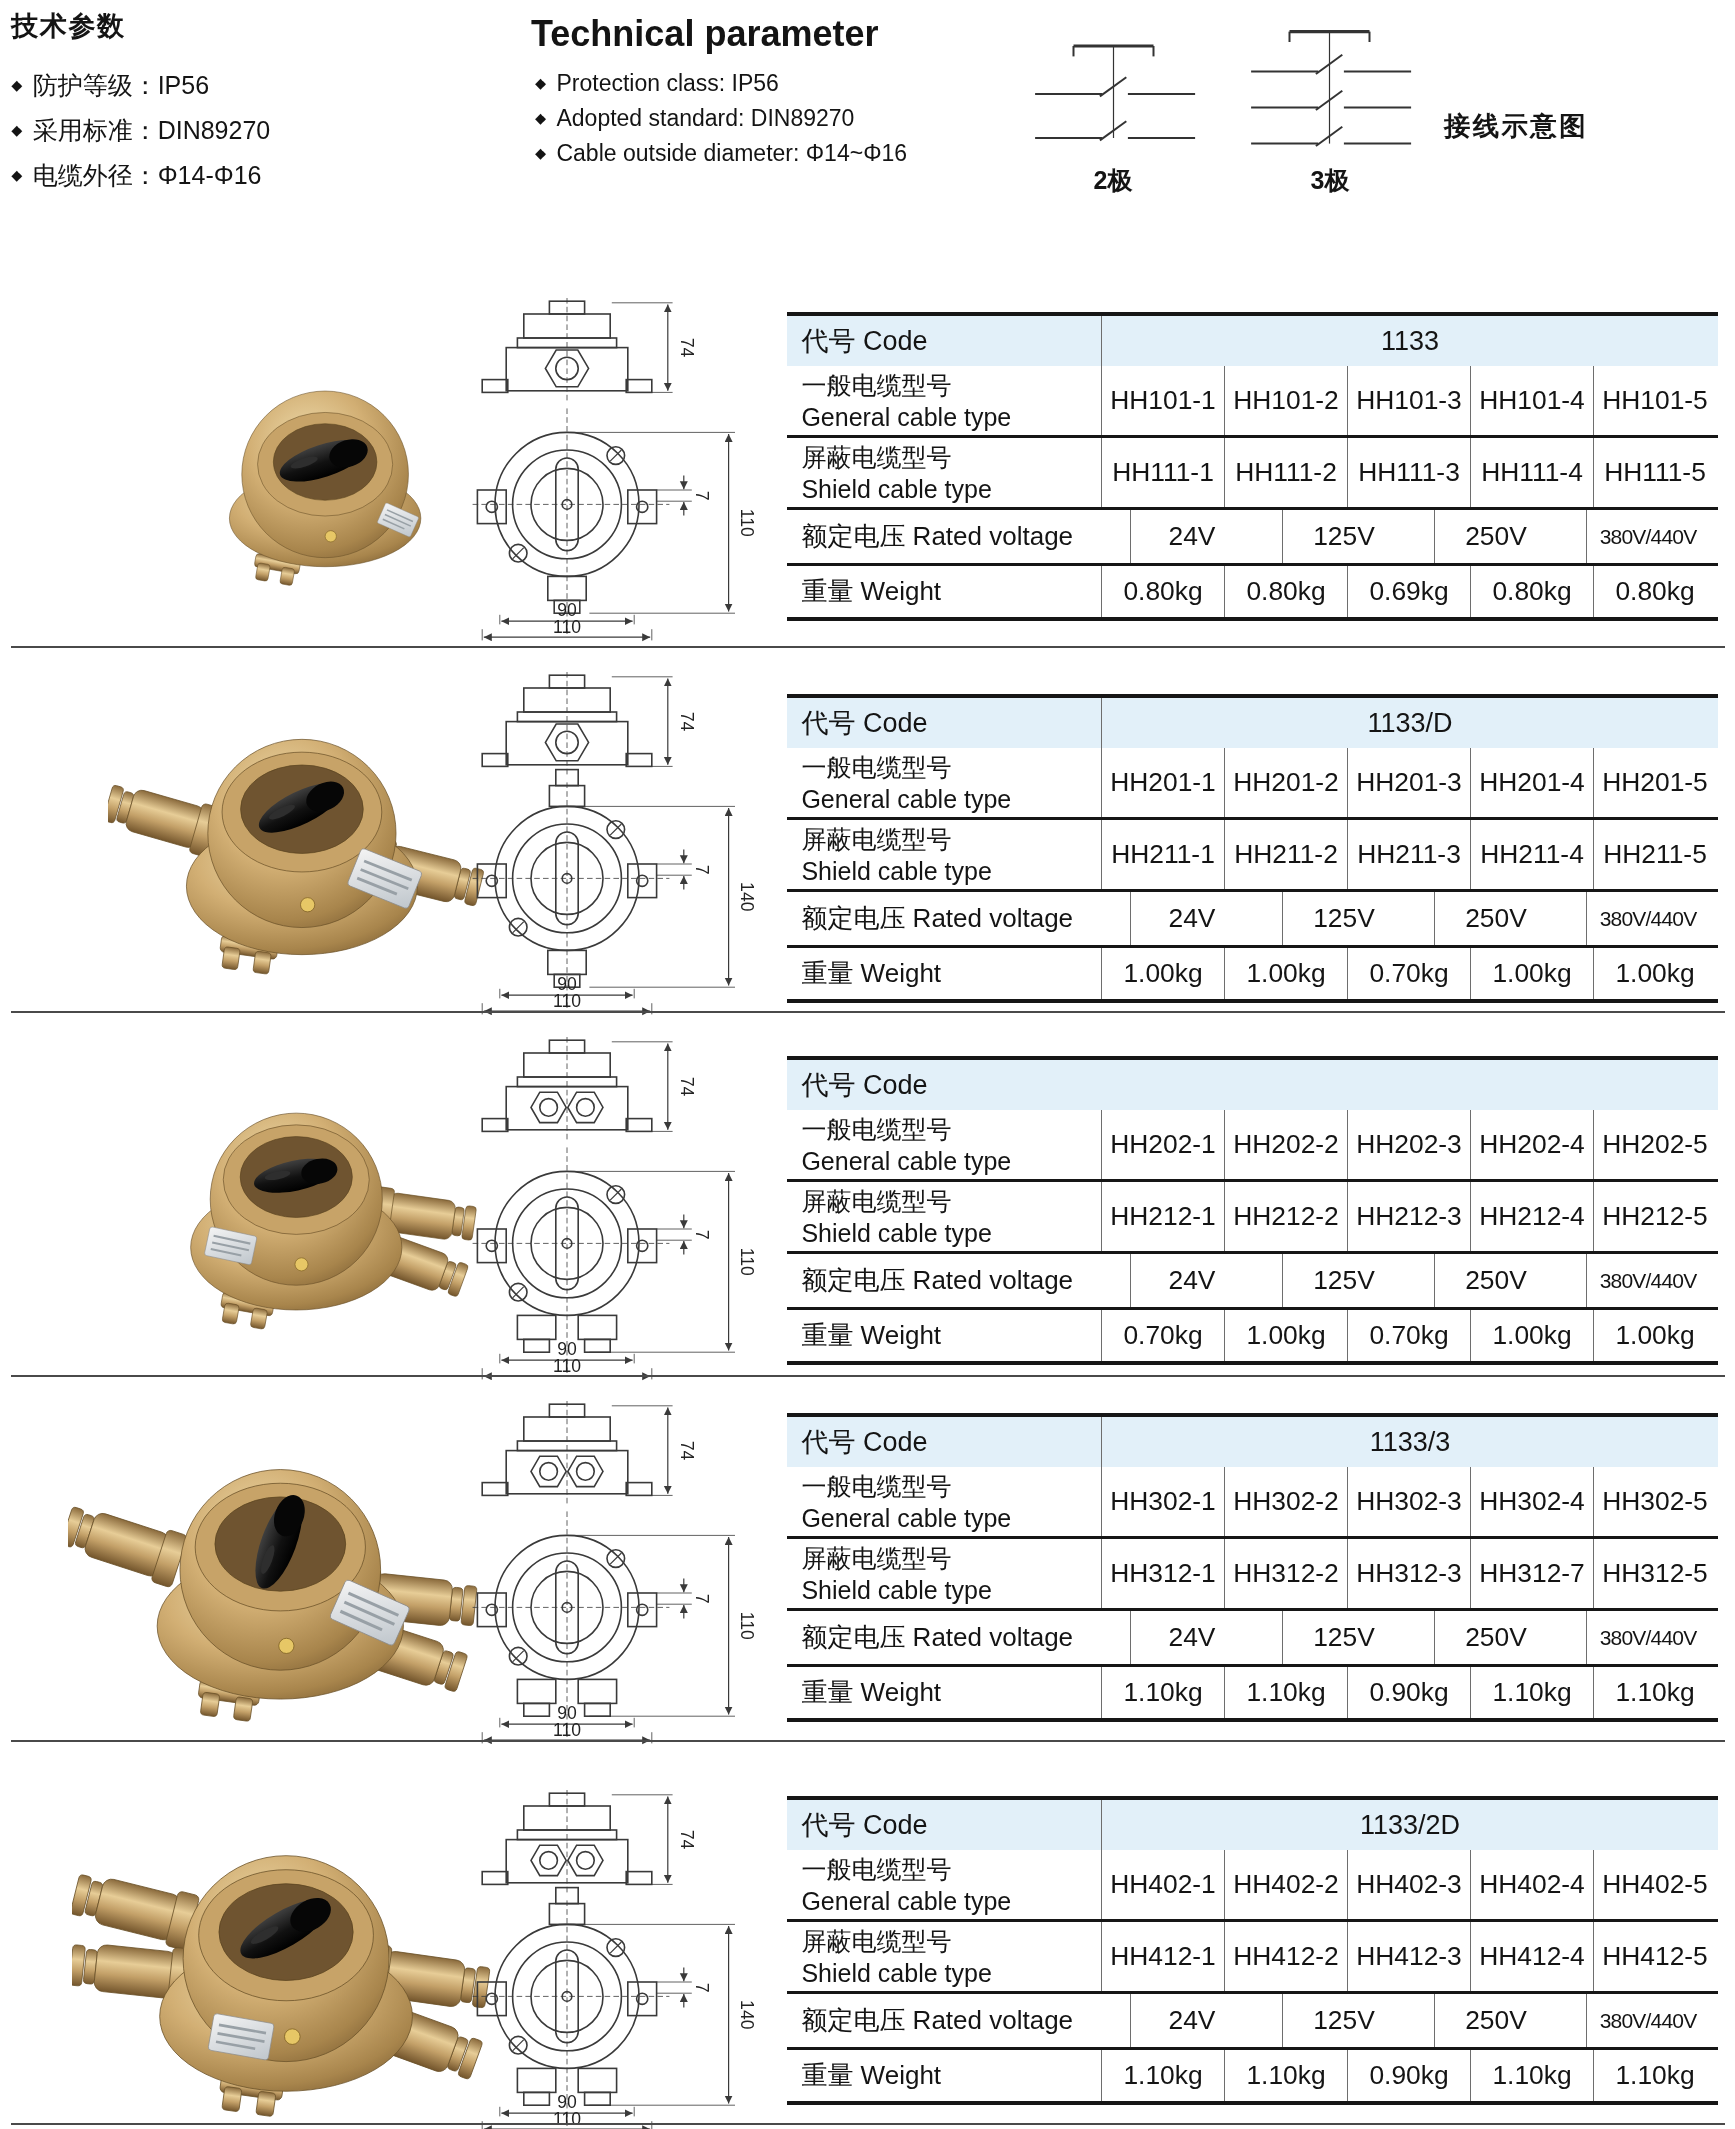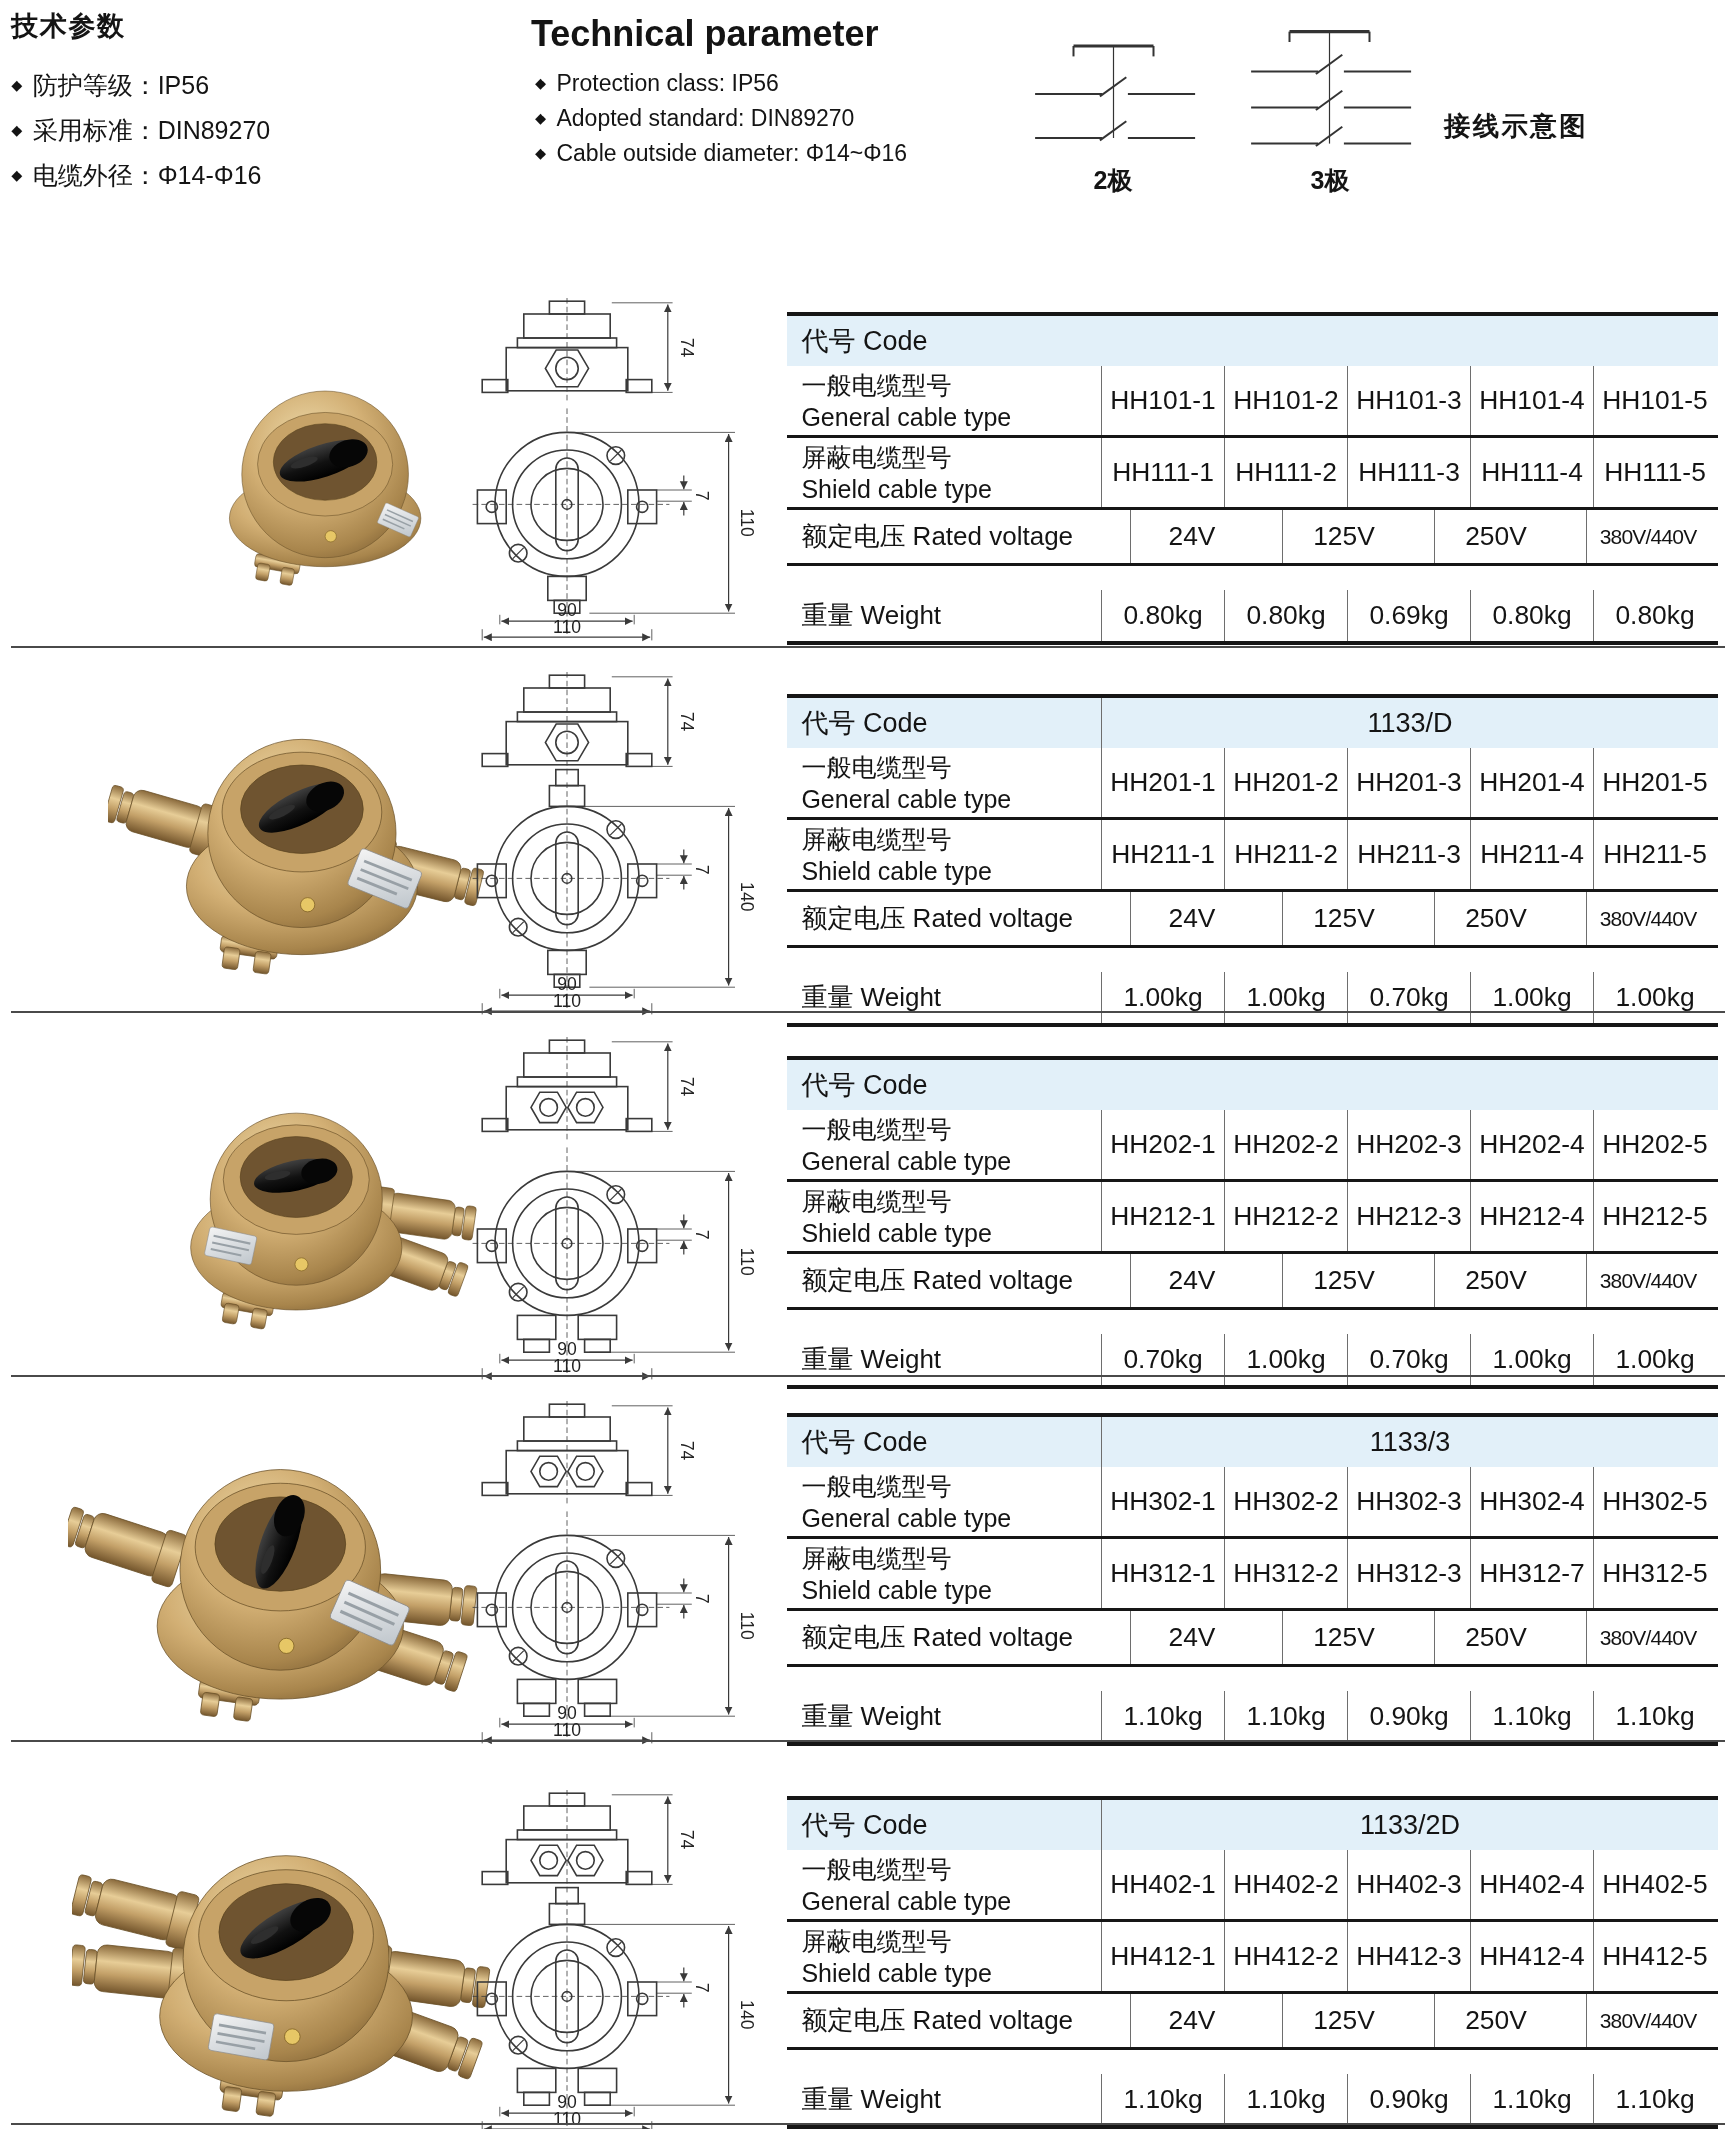"1133" div.td { html: none -> <div>1133</div> }
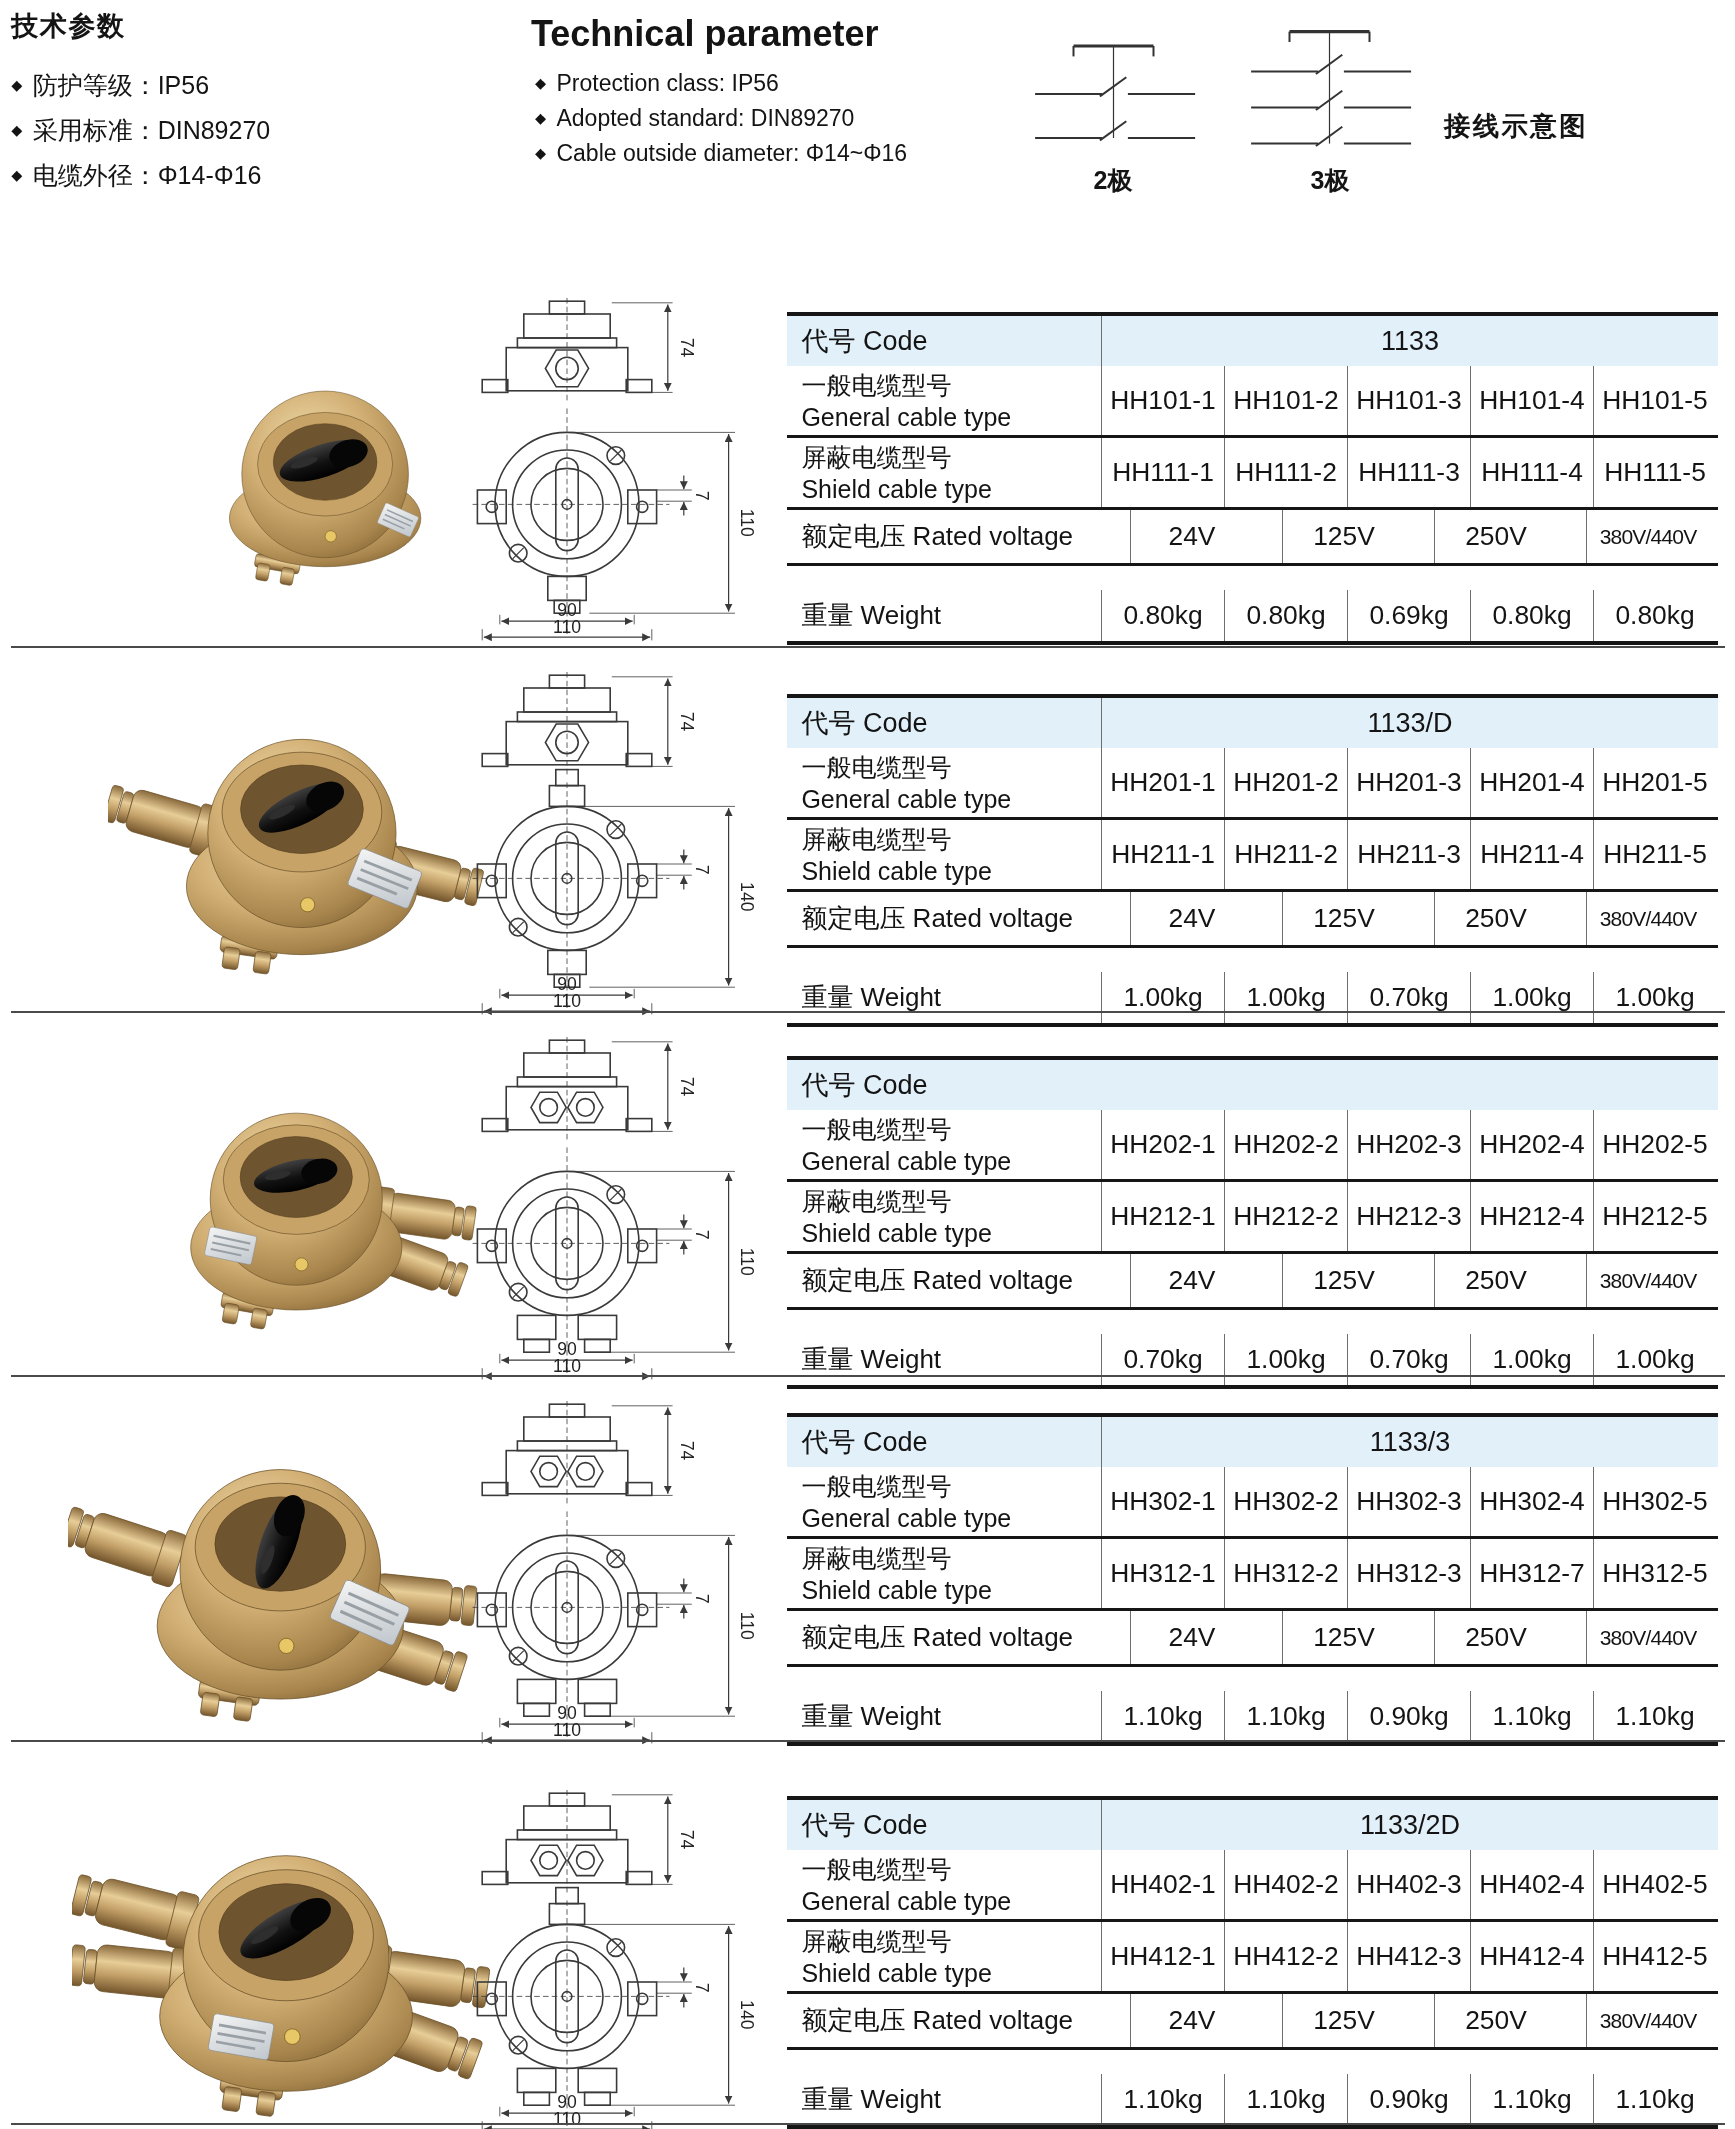"重量 Weight" .tr.weight { margin-top: 24px -> none }
